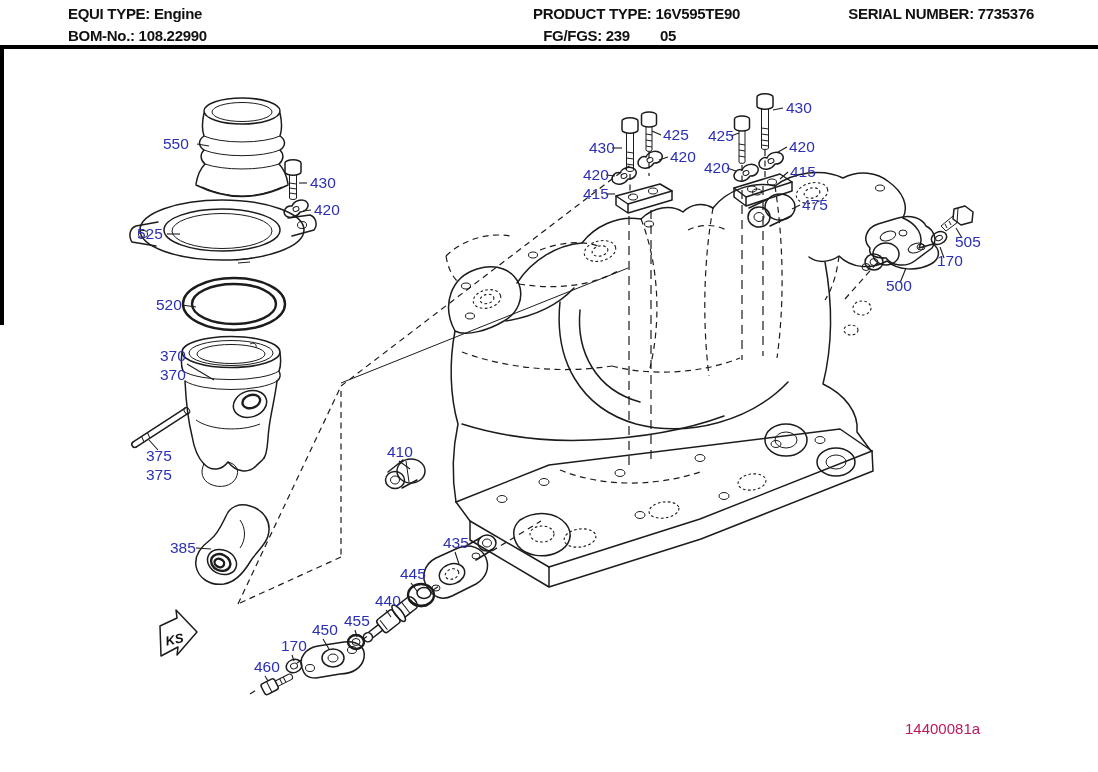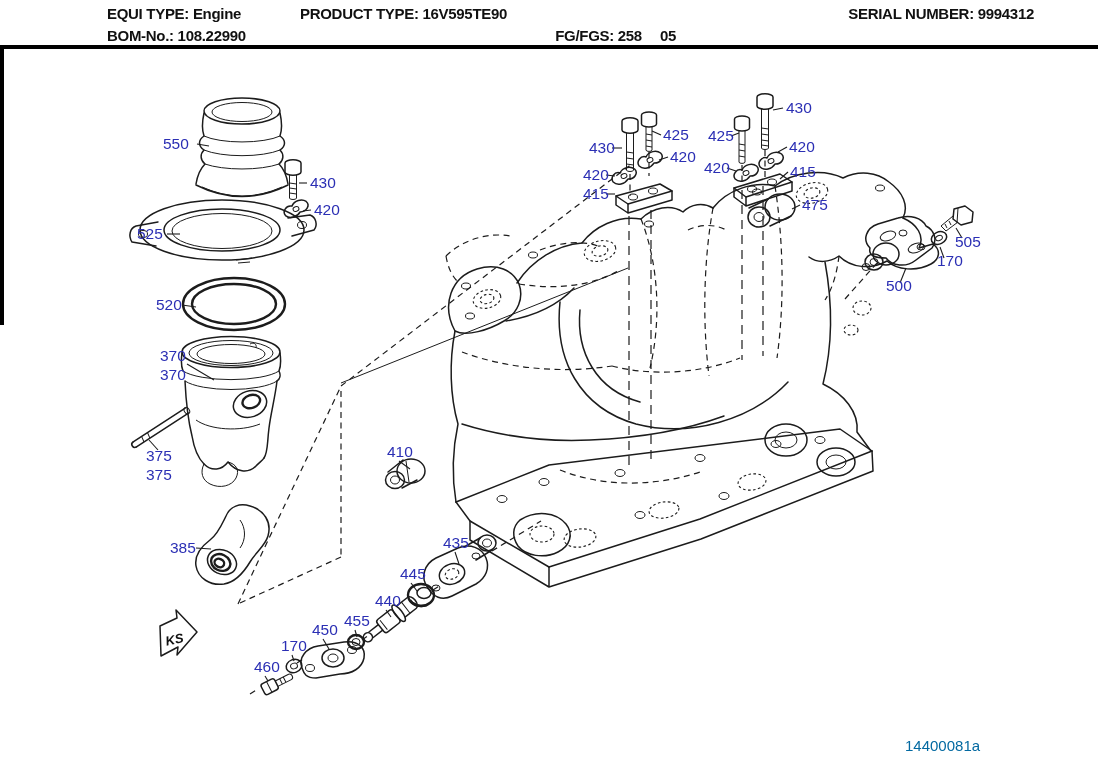"EQUI TYPE: Engine" .hcell.left { padding-left: 107px -> 68px }
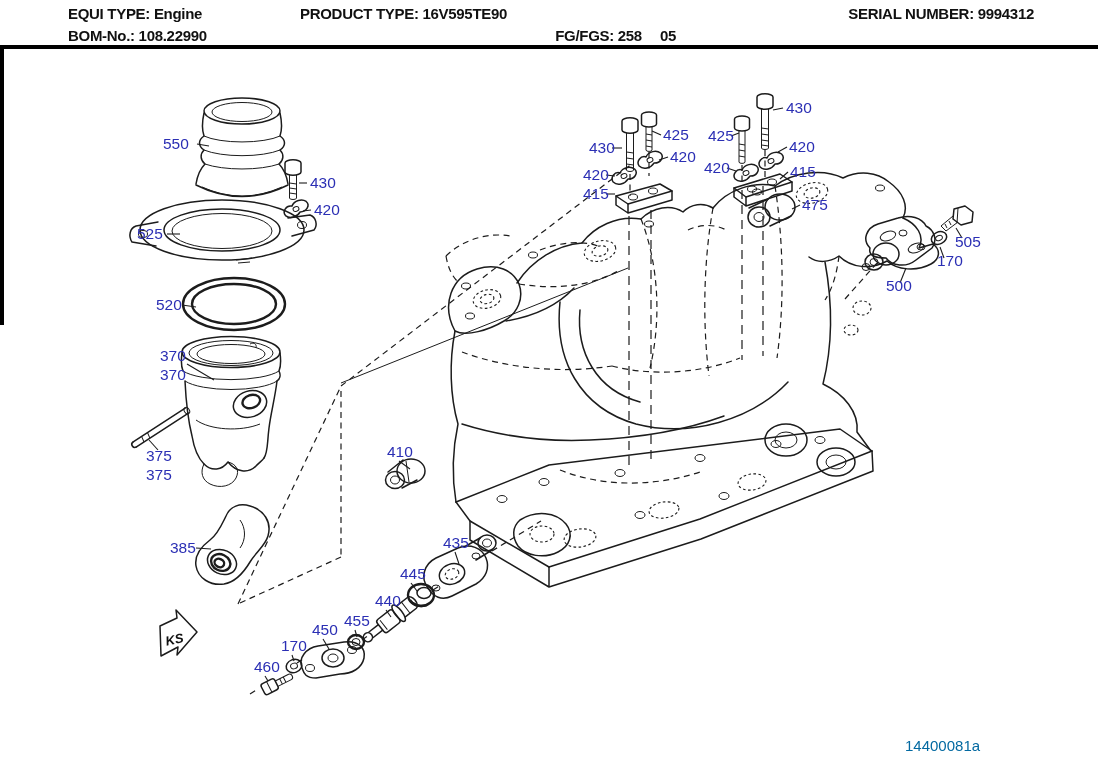"PRODUCT TYPE: 16V595TE90" .hcell.center { text-align: left -> right }
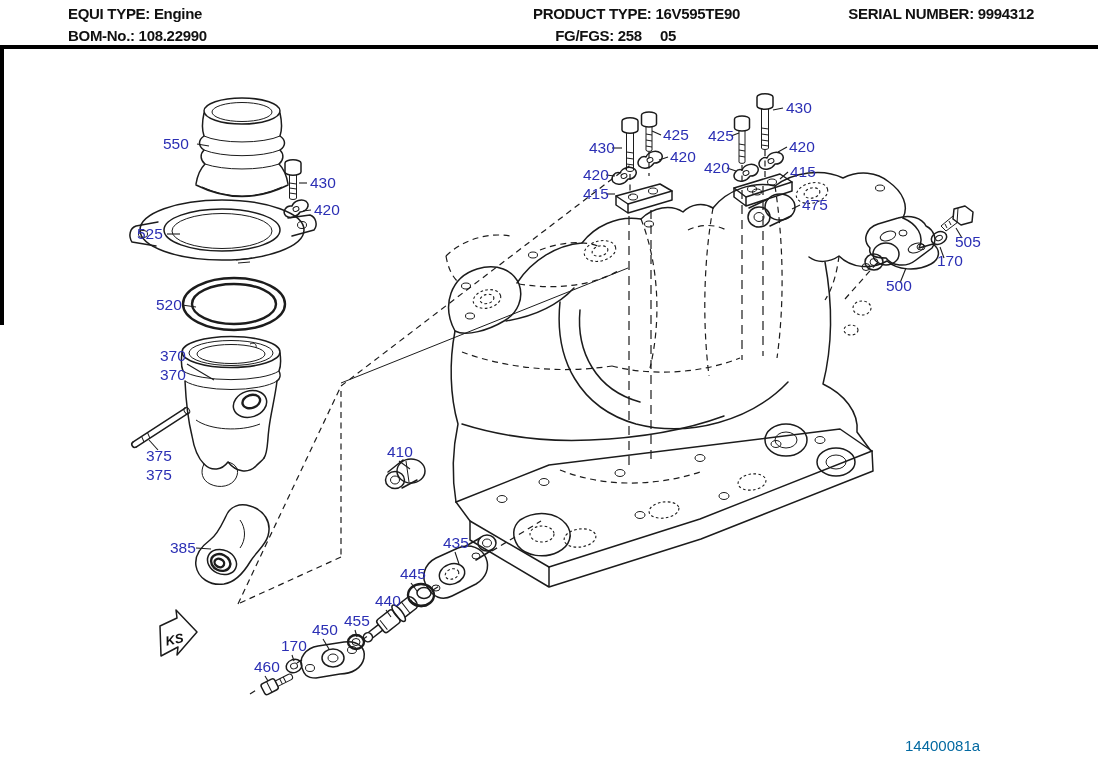"SERIAL NUMBER: 9994312" div.hcell { text: 9994312 -> 7735376 }
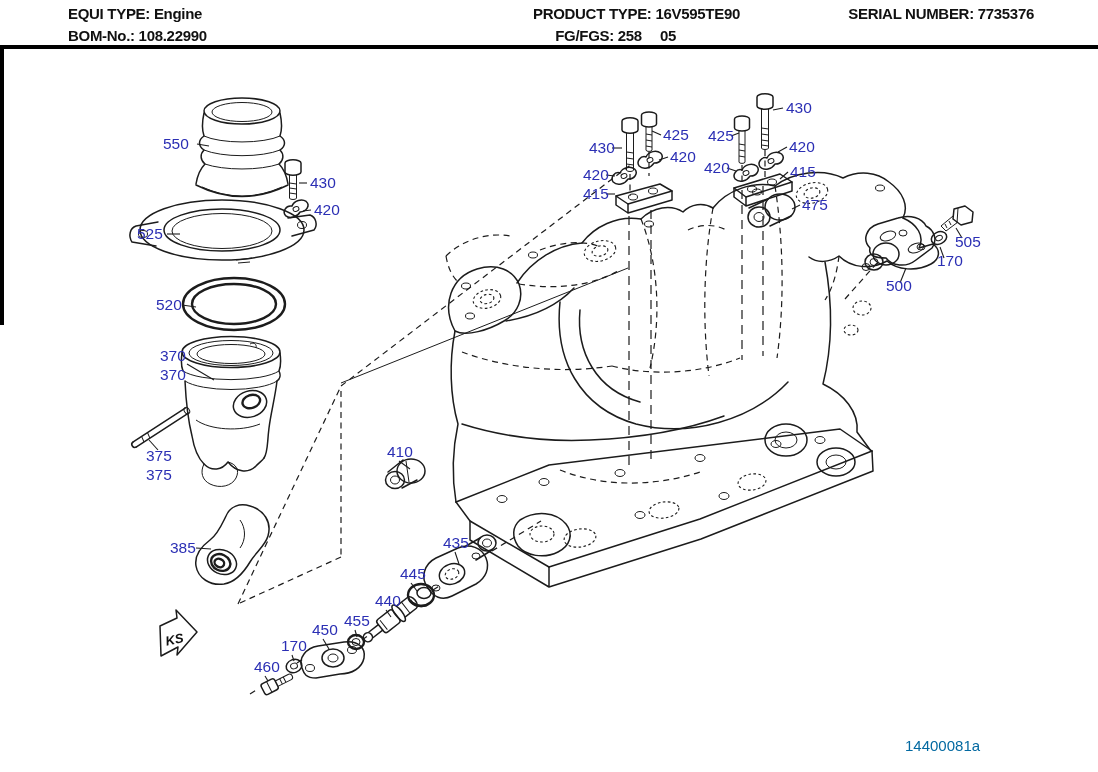"FG/FGS: 258" span { text: 258 -> 239 }
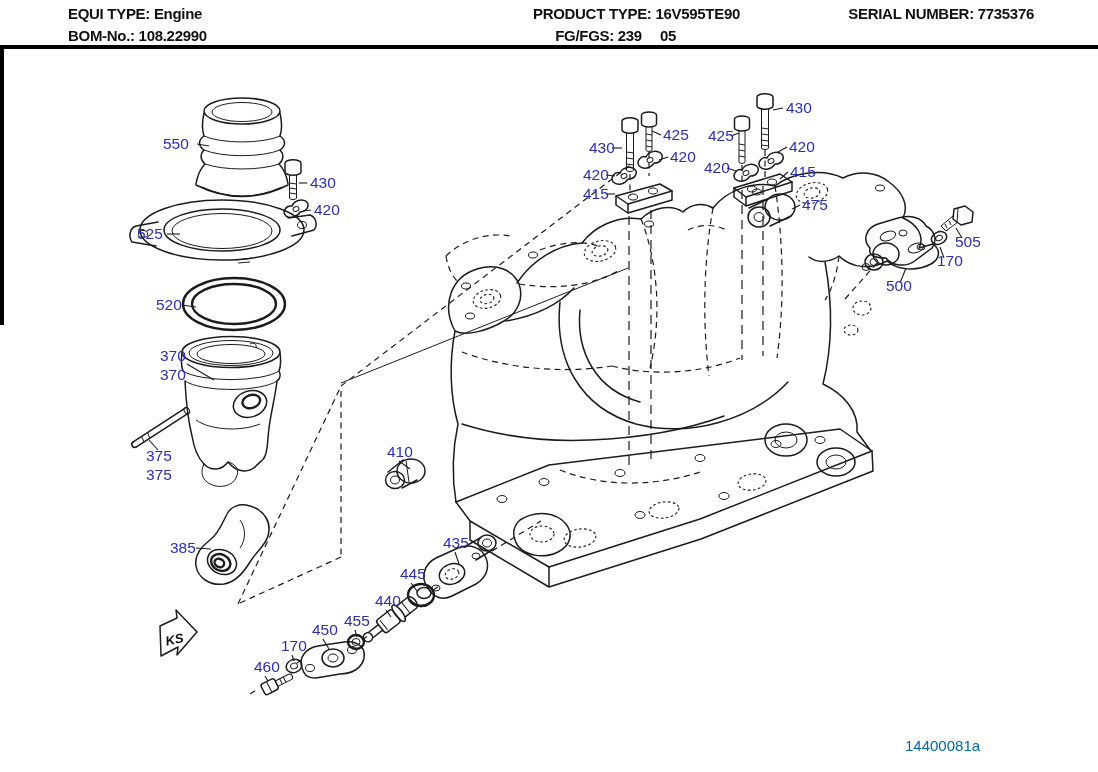"05" .fg-gap { margin-left: 18px -> 30px }
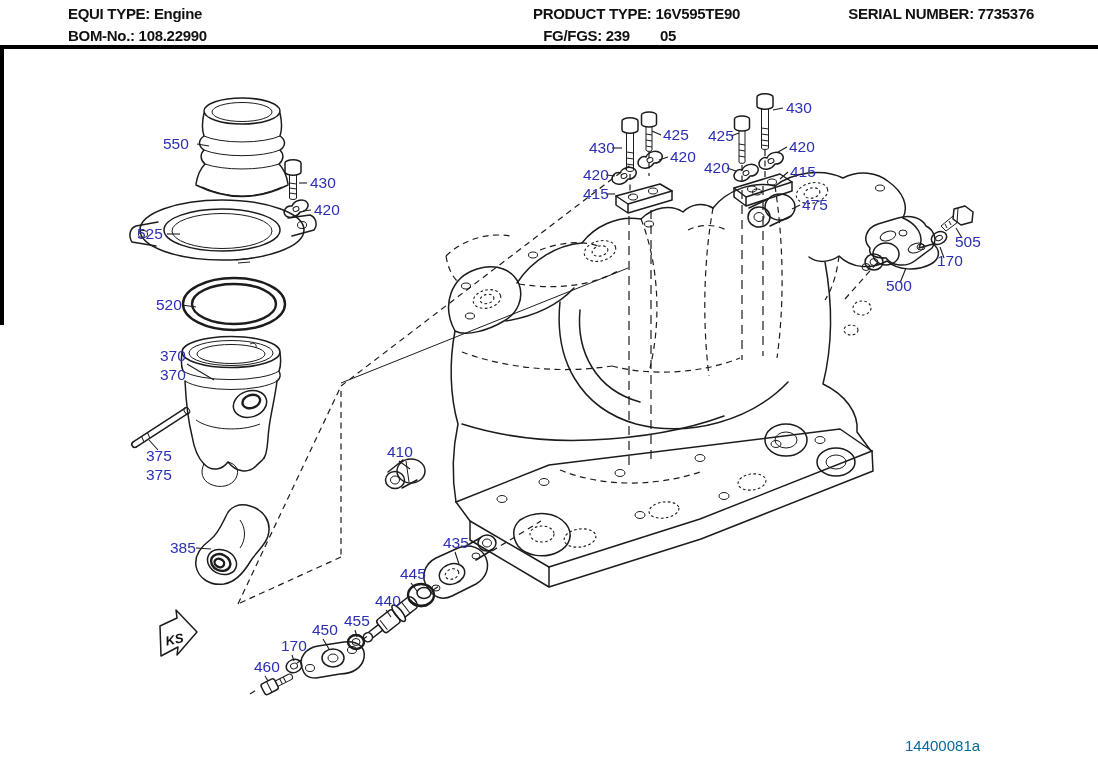"14400081a" .drawing-number { color: #0369a1 -> #be185d; top: 737px -> 720px }
